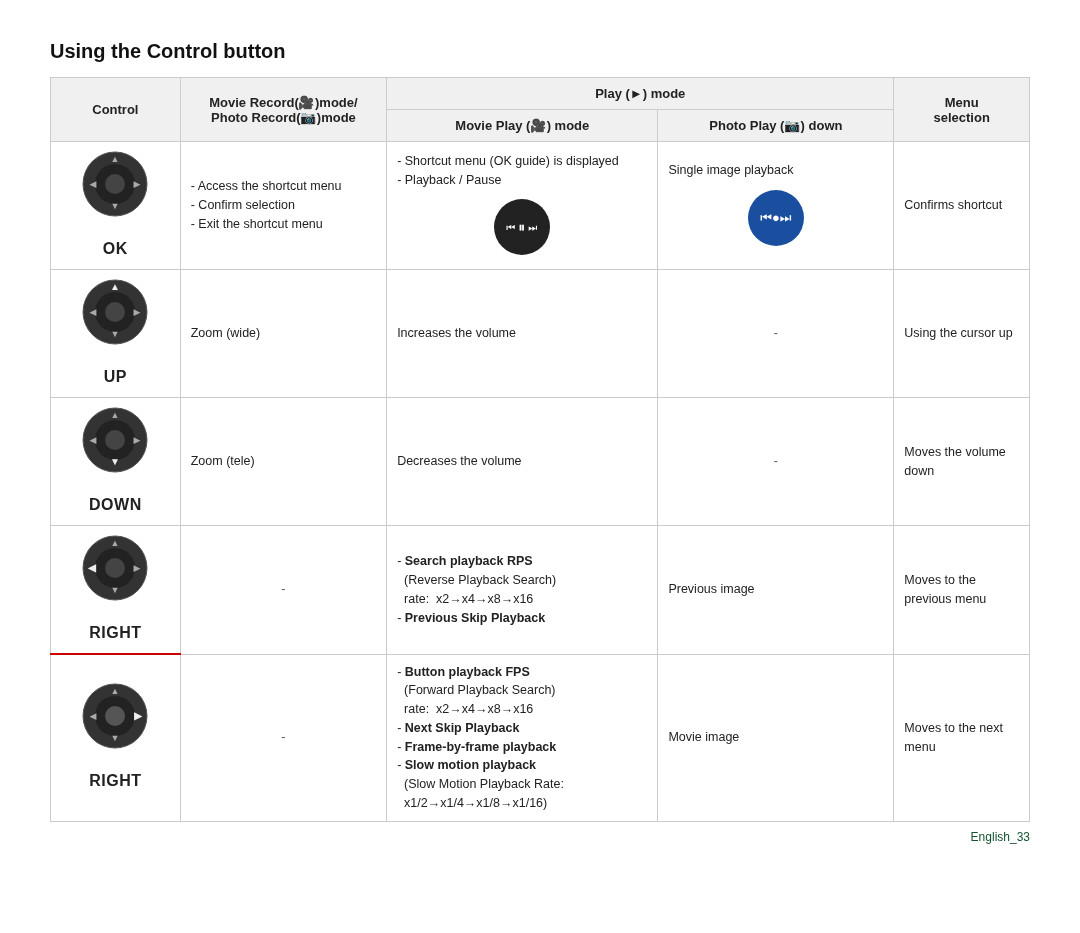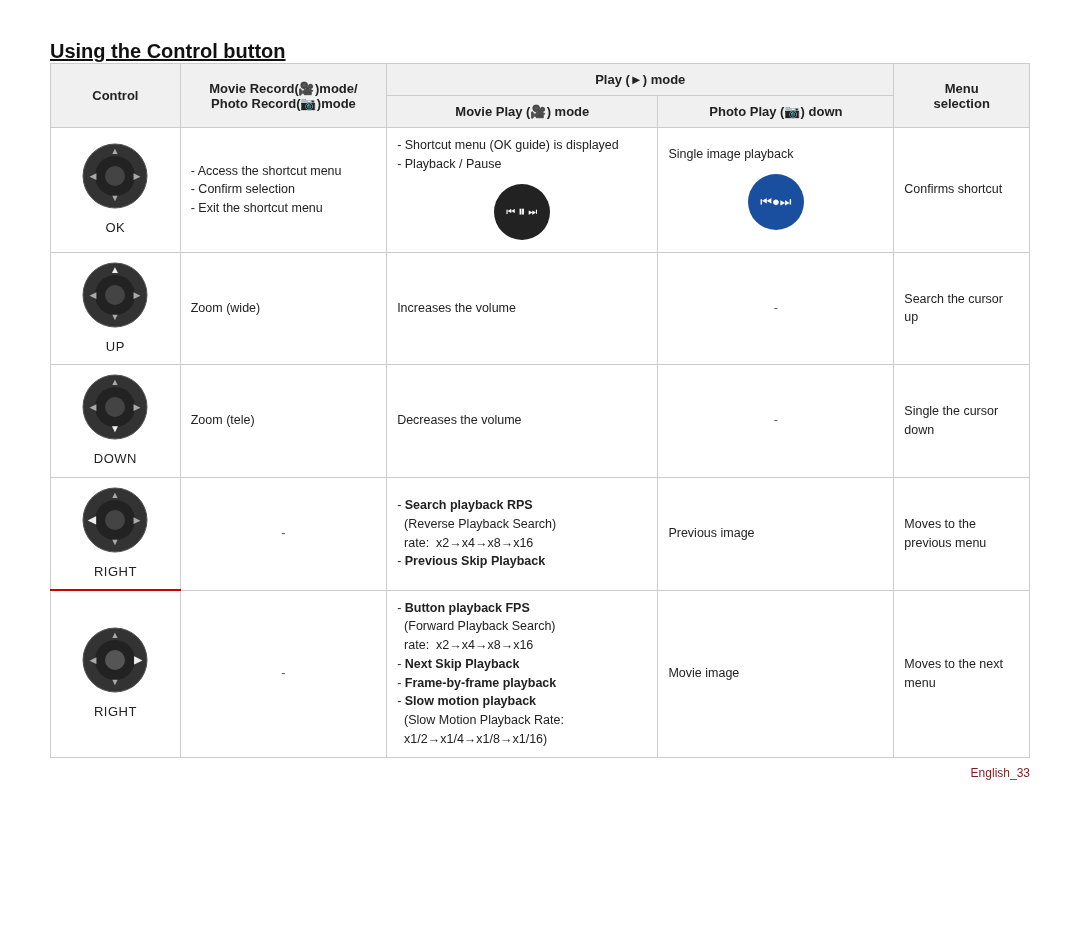"Using the Control button" h2 { margin-bottom: none -> 14px; text-decoration: underline -> none }
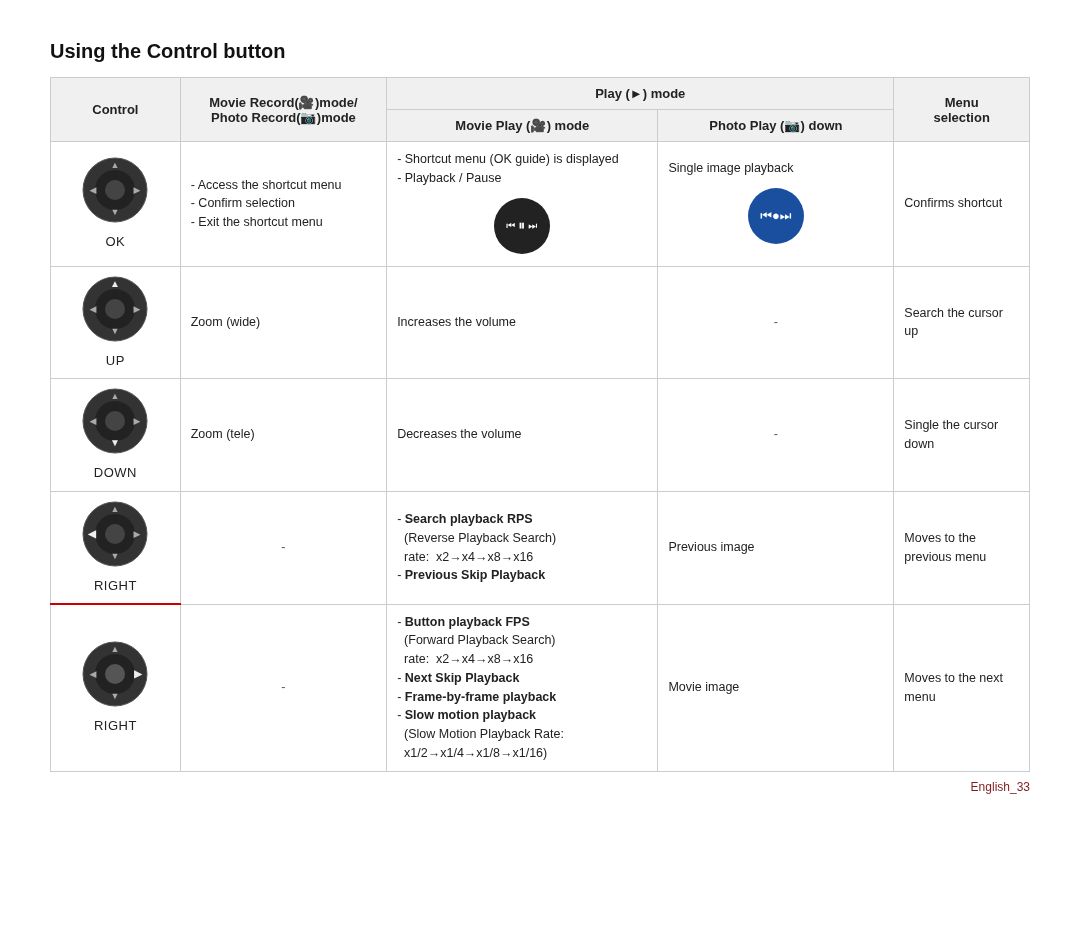"OK" .row-label { font-size: 13px -> 16px; font-weight: normal -> bold; margin-top: 4px -> 15px }
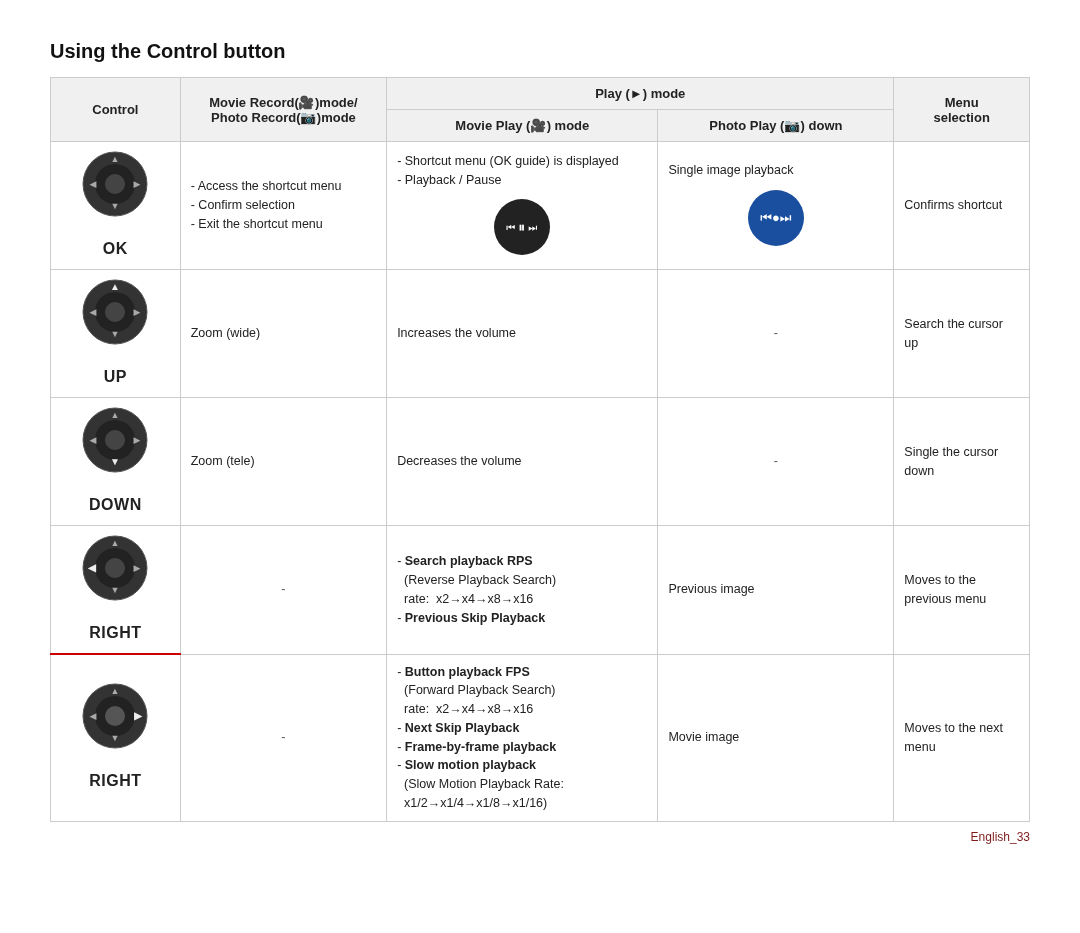"Search the cursor up" td { text: Search -> Using }
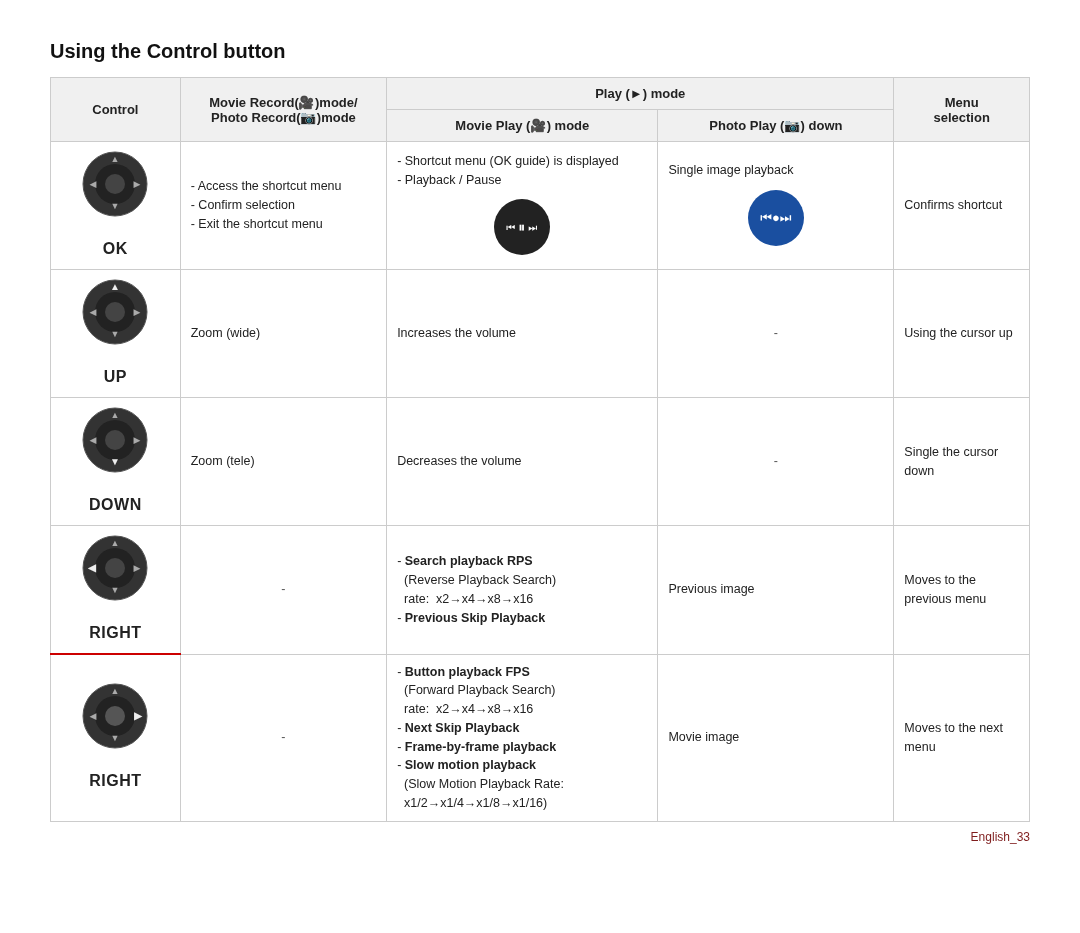"Single the cursor down" td { text: Single the cursor -> Moves the volume }
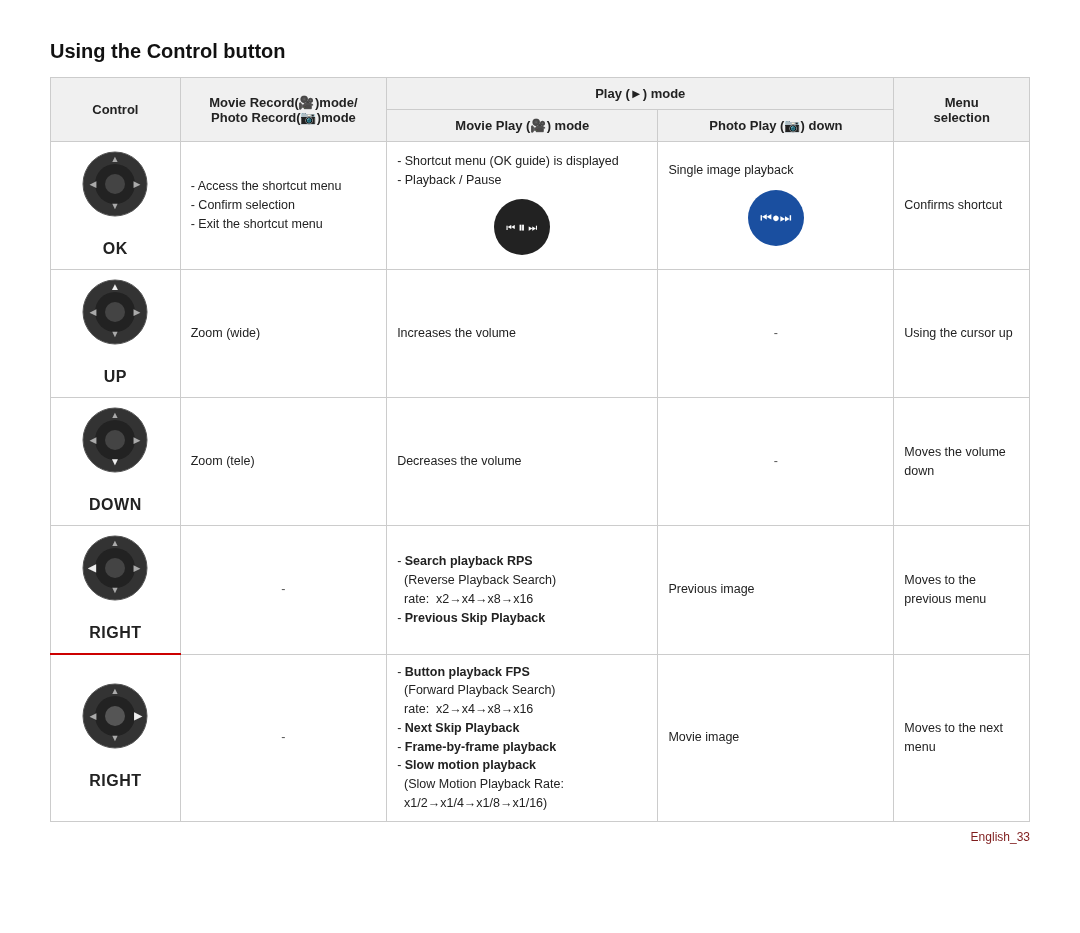"English_33" .footer { color: #7f1d1d -> #14532d }
